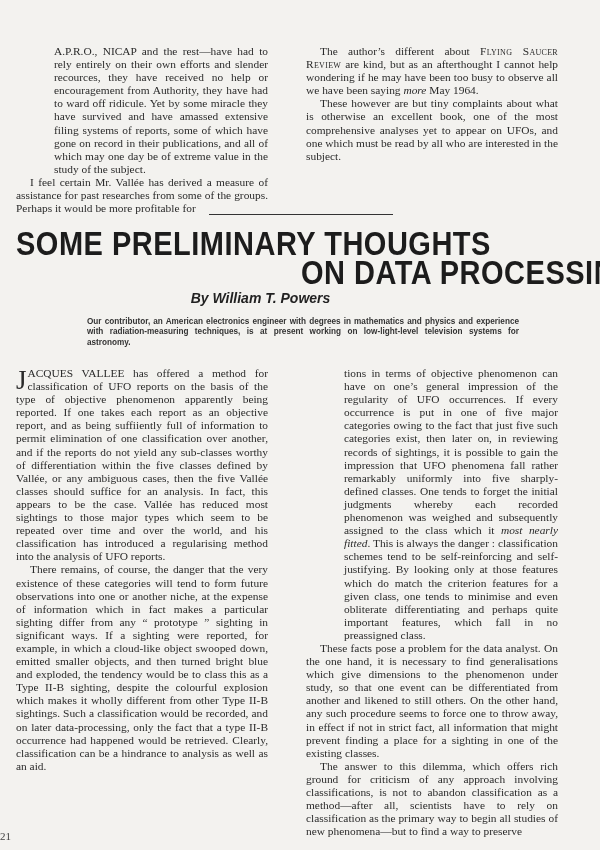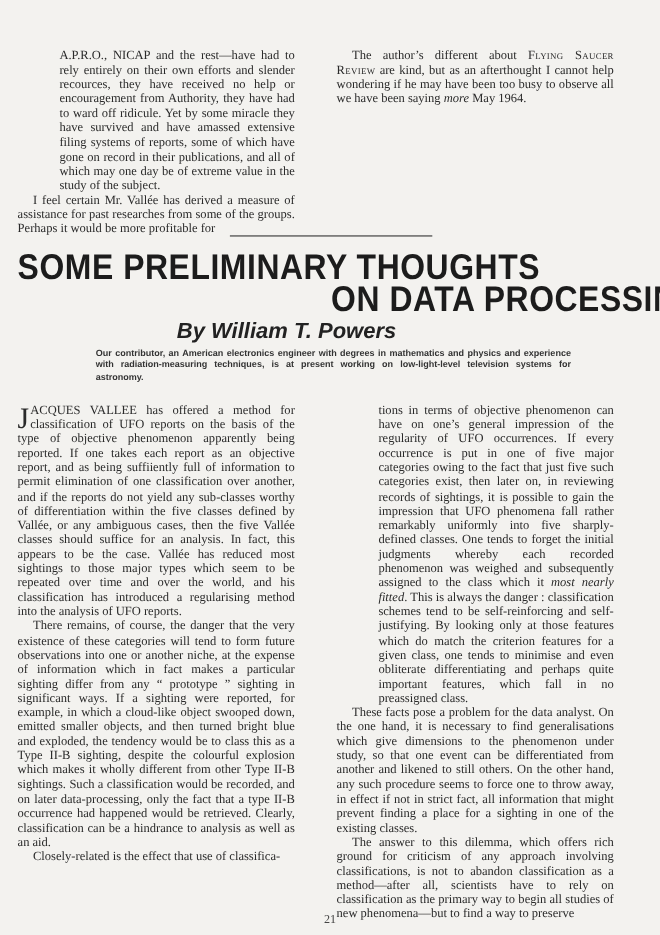"These however are but tiny" p { html: none -> <p>These however are but tiny complaints about what is otherwise an excellent book, one of the most comprehensive analyses yet to appear on UFOs, and one which must be read by all who are interested in the subject.</p> }
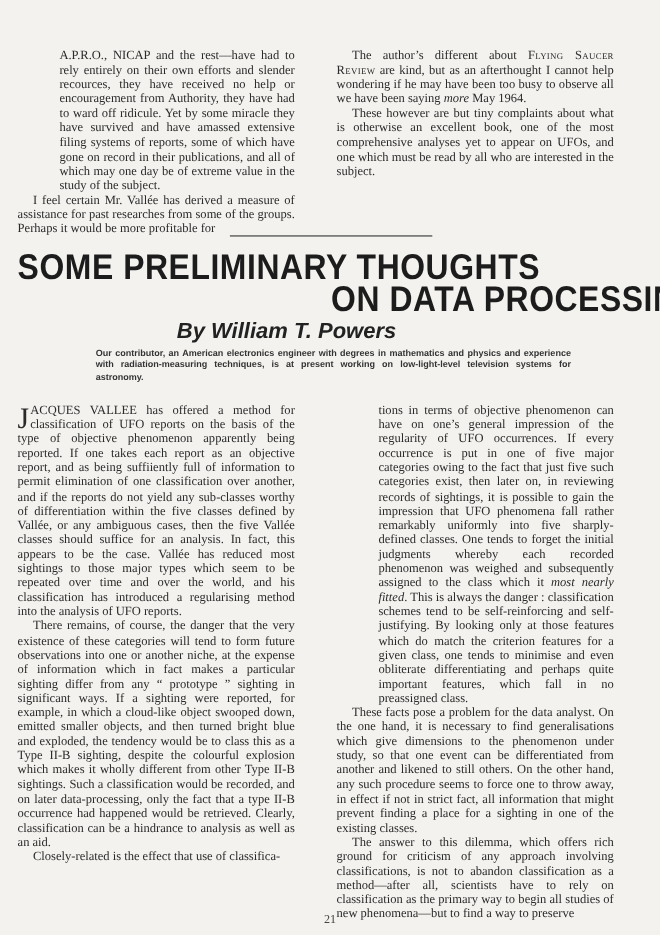"By William T. Powers" .byline { font-size: 20px -> 14px }
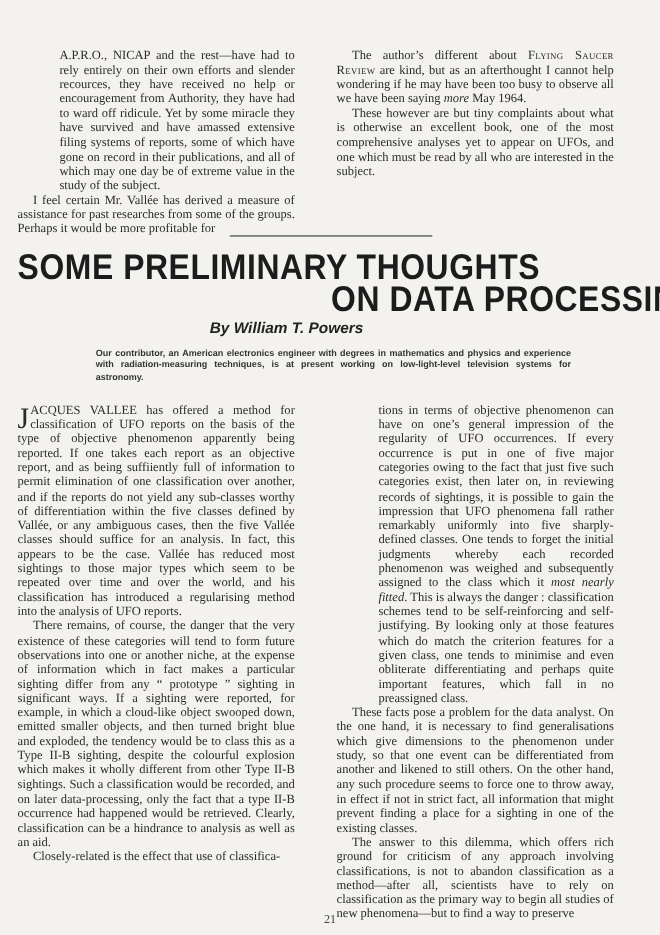"Closely-related is the effect that" p { html: <p>Closely-related is the effect that use of classifica-</p> -> none }
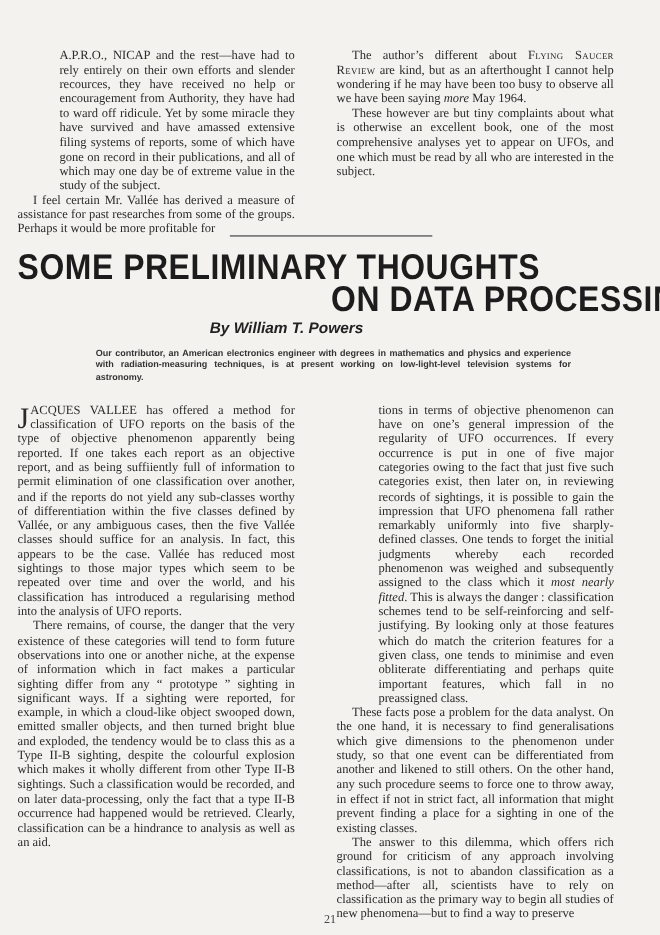"21" .page-num { text-align: center -> left }
